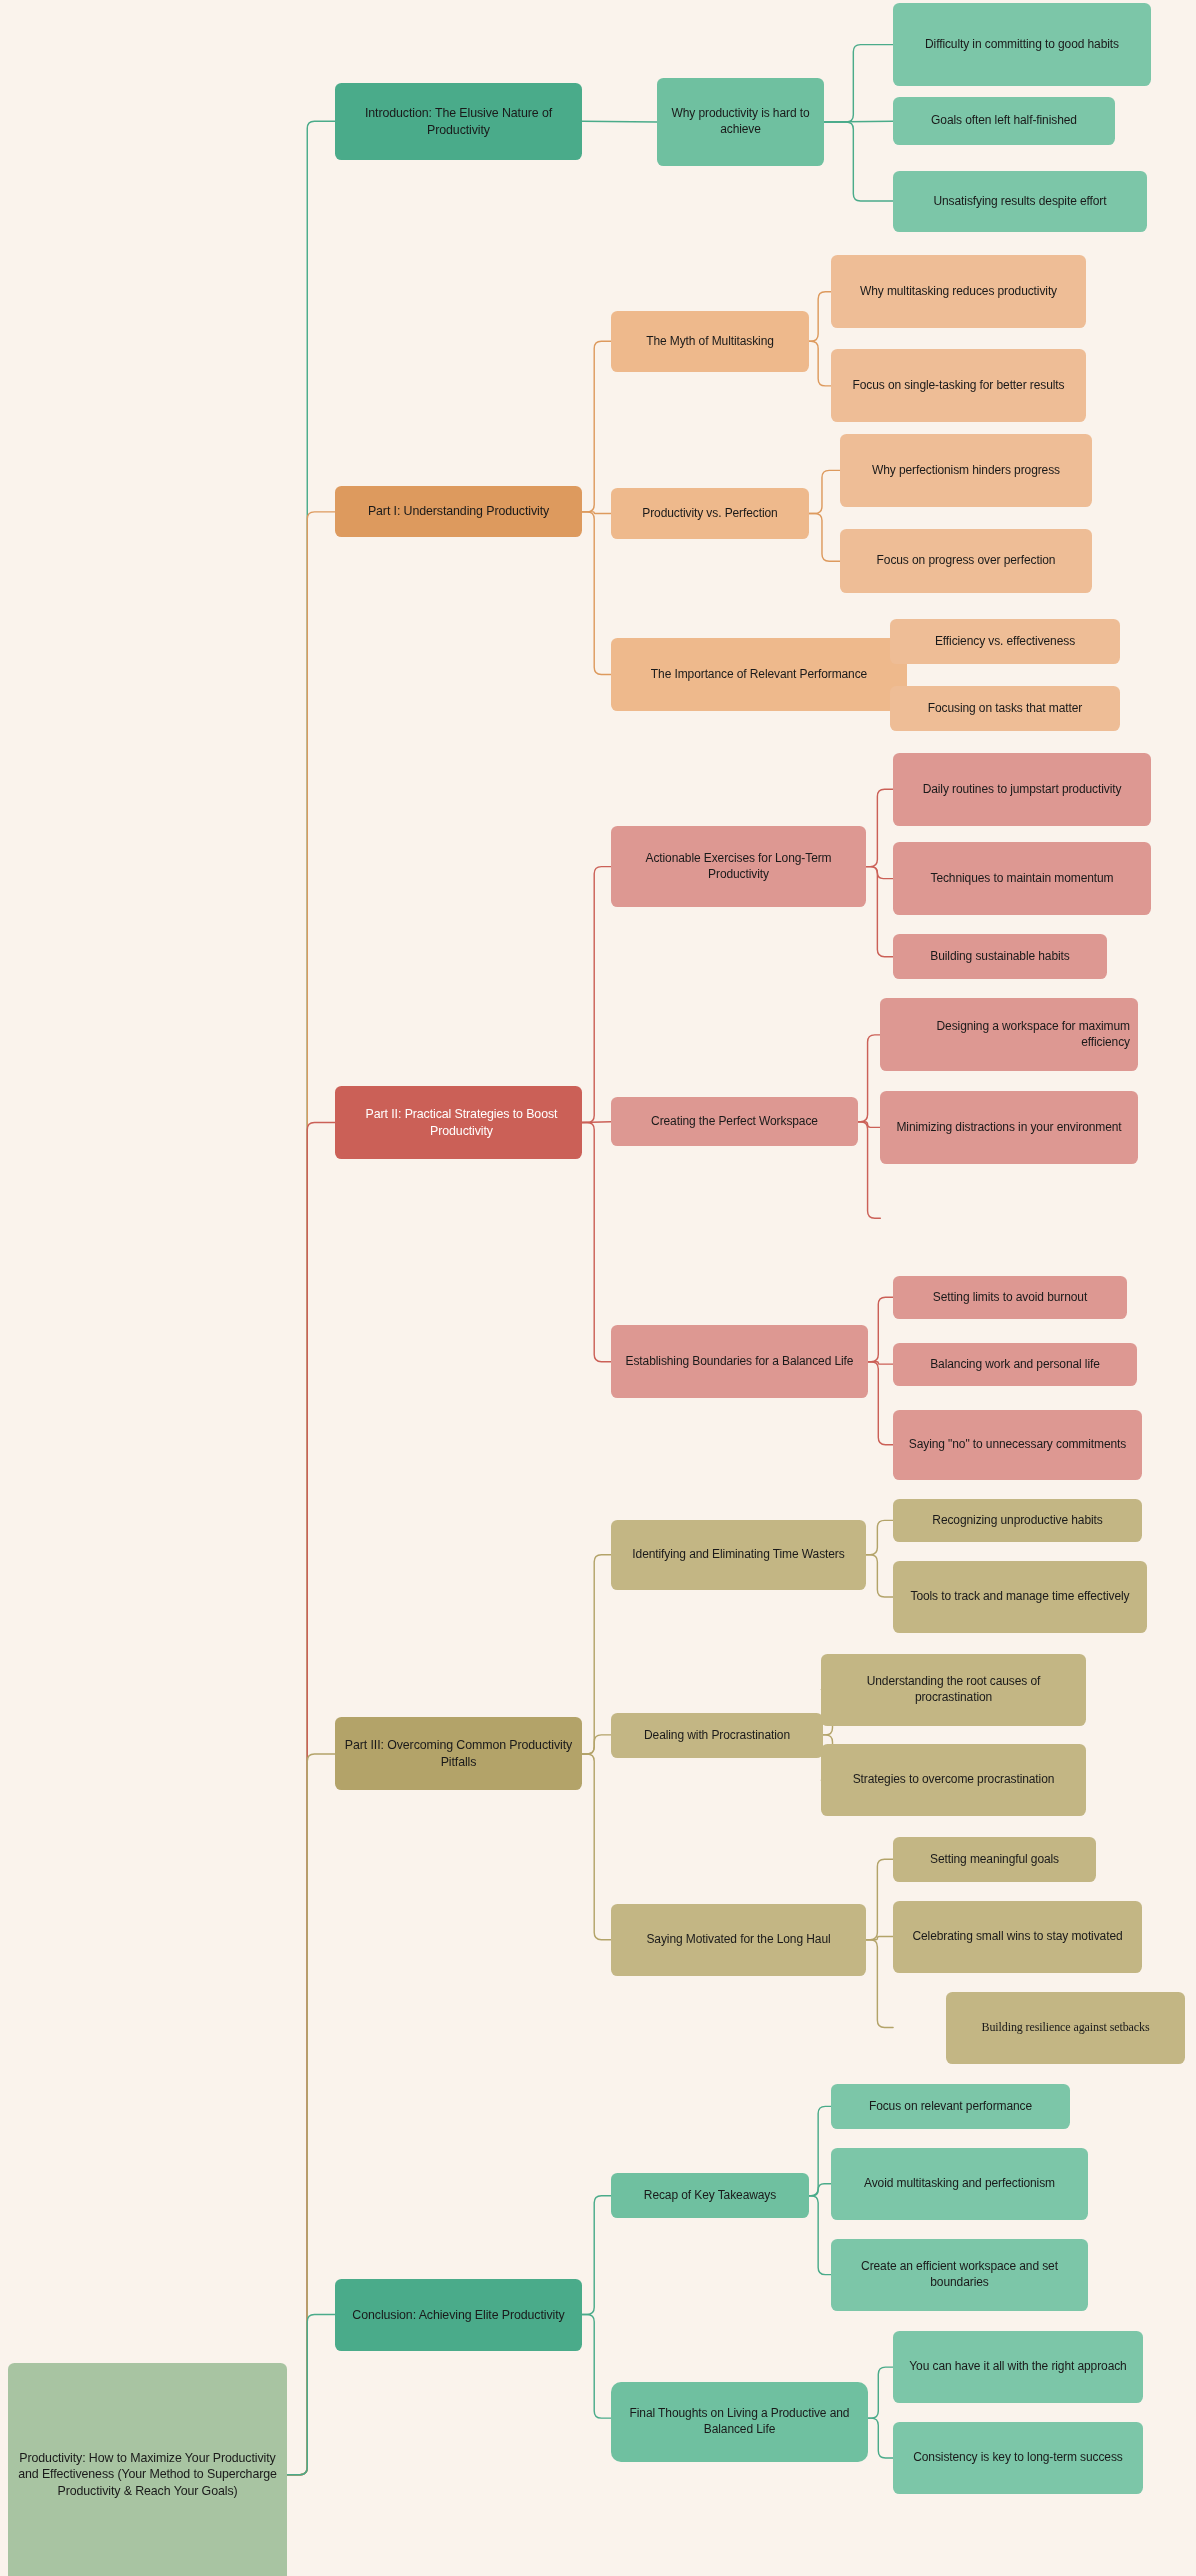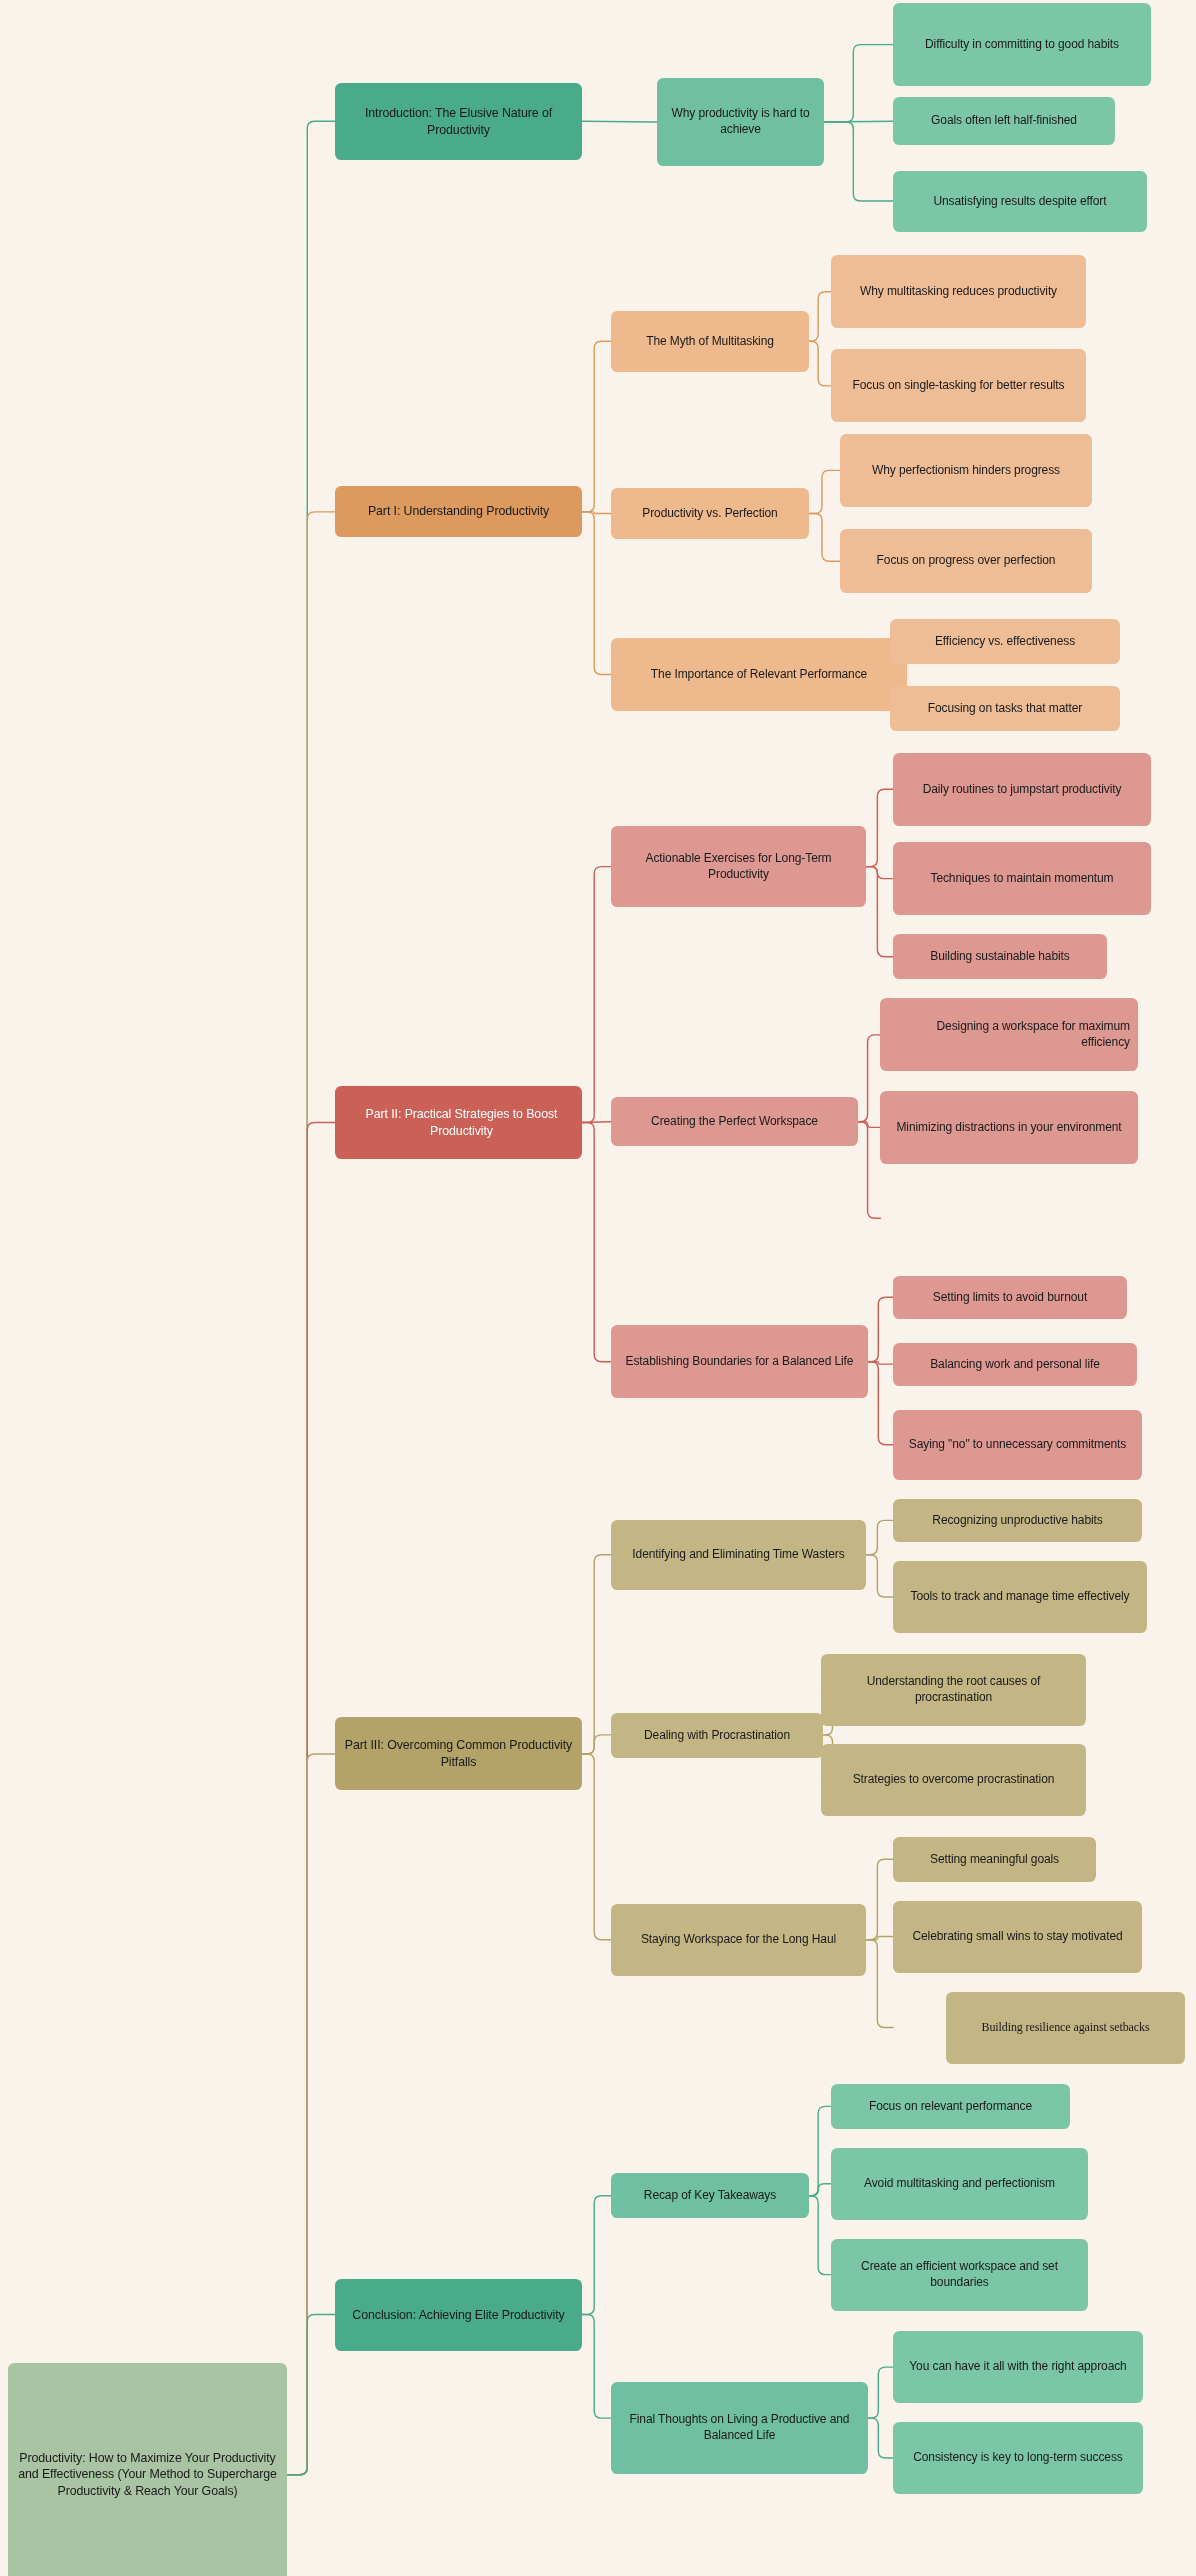"Staying Workspace for the Long" div.node { text: Staying Workspace -> Saying Motivated }
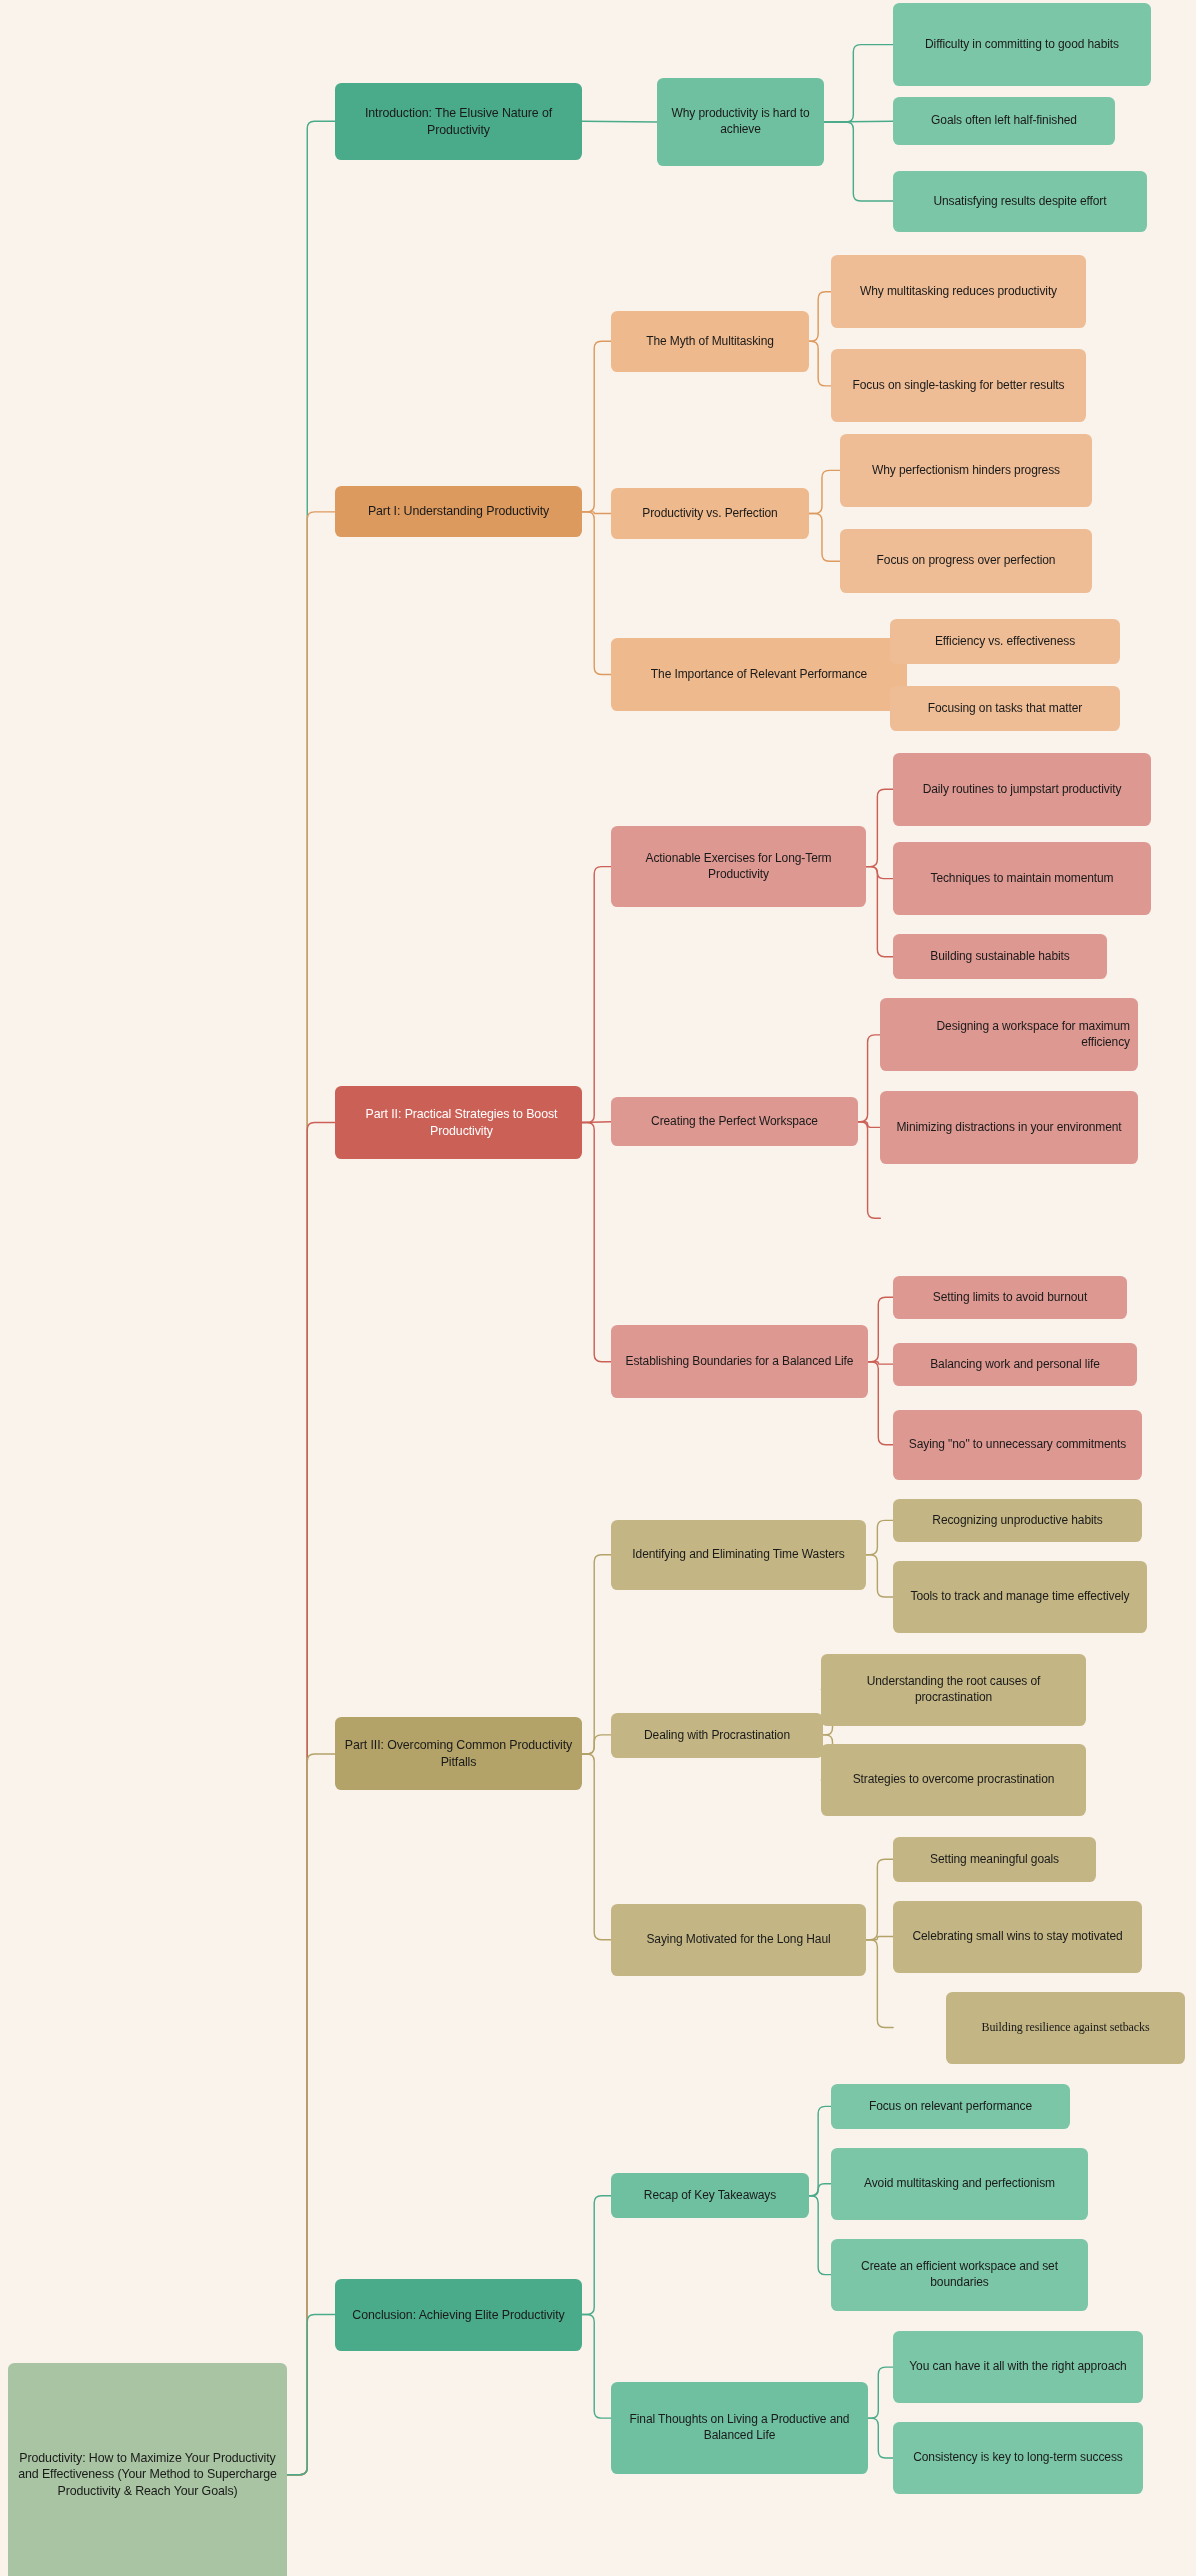"Final Thoughts on Living a" div.node { border-radius: none -> 10px; height: 92px -> 80px }
